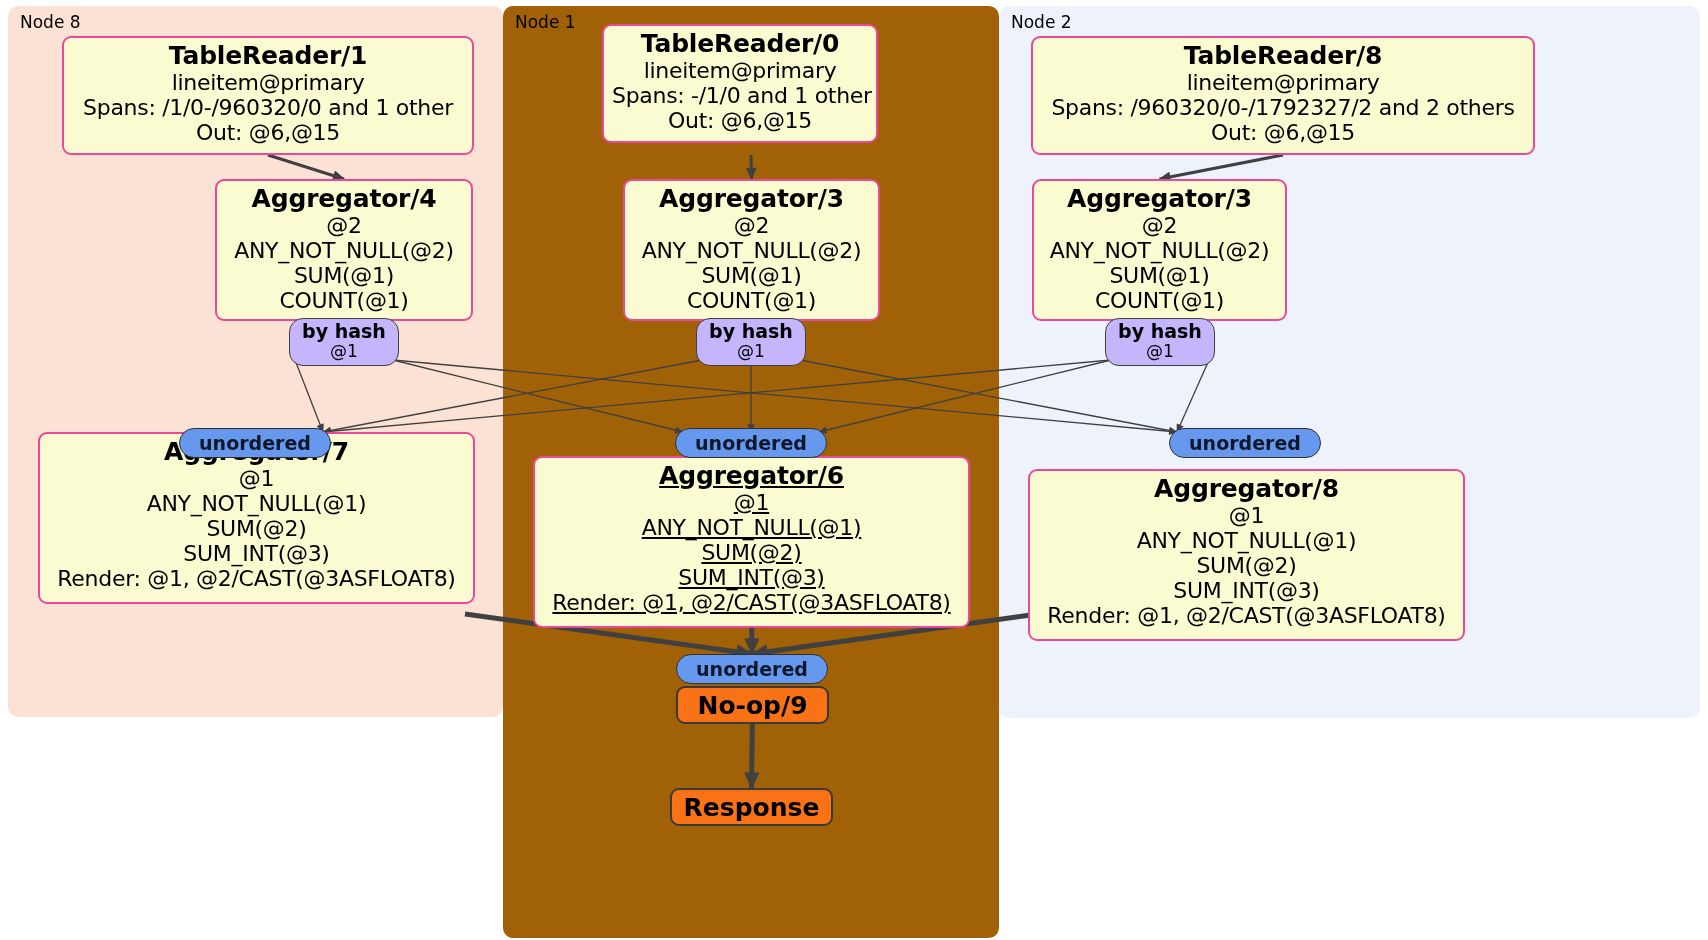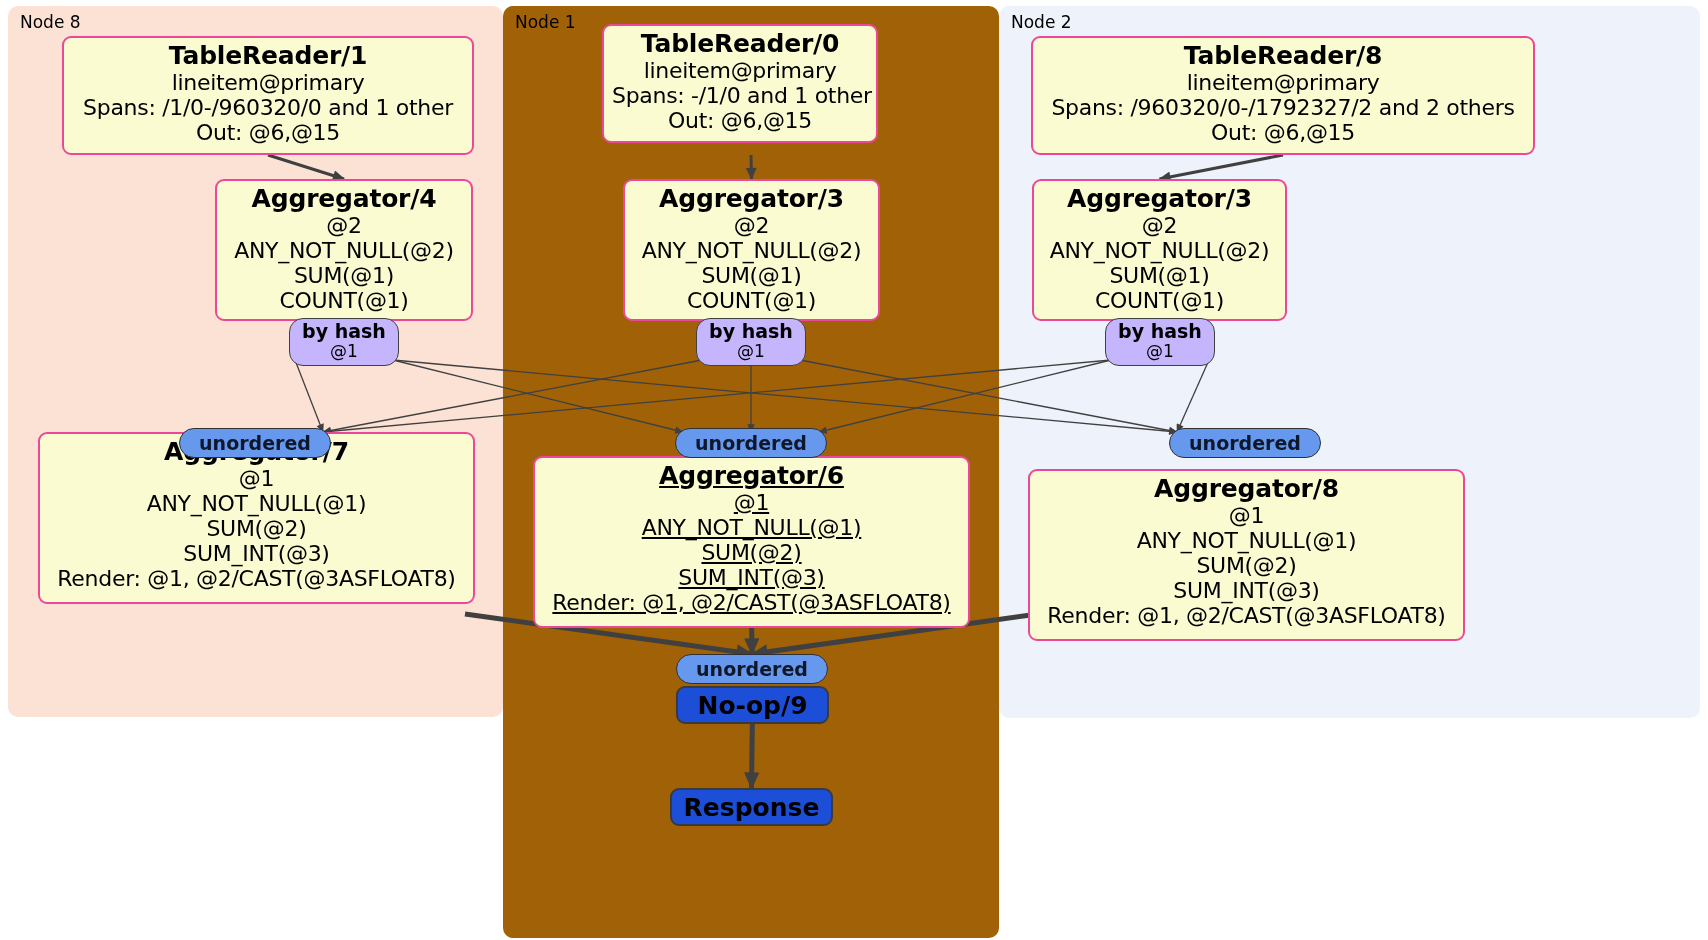"No-op/9" .small-box { background: #1d4ed8 -> #f97316 }
